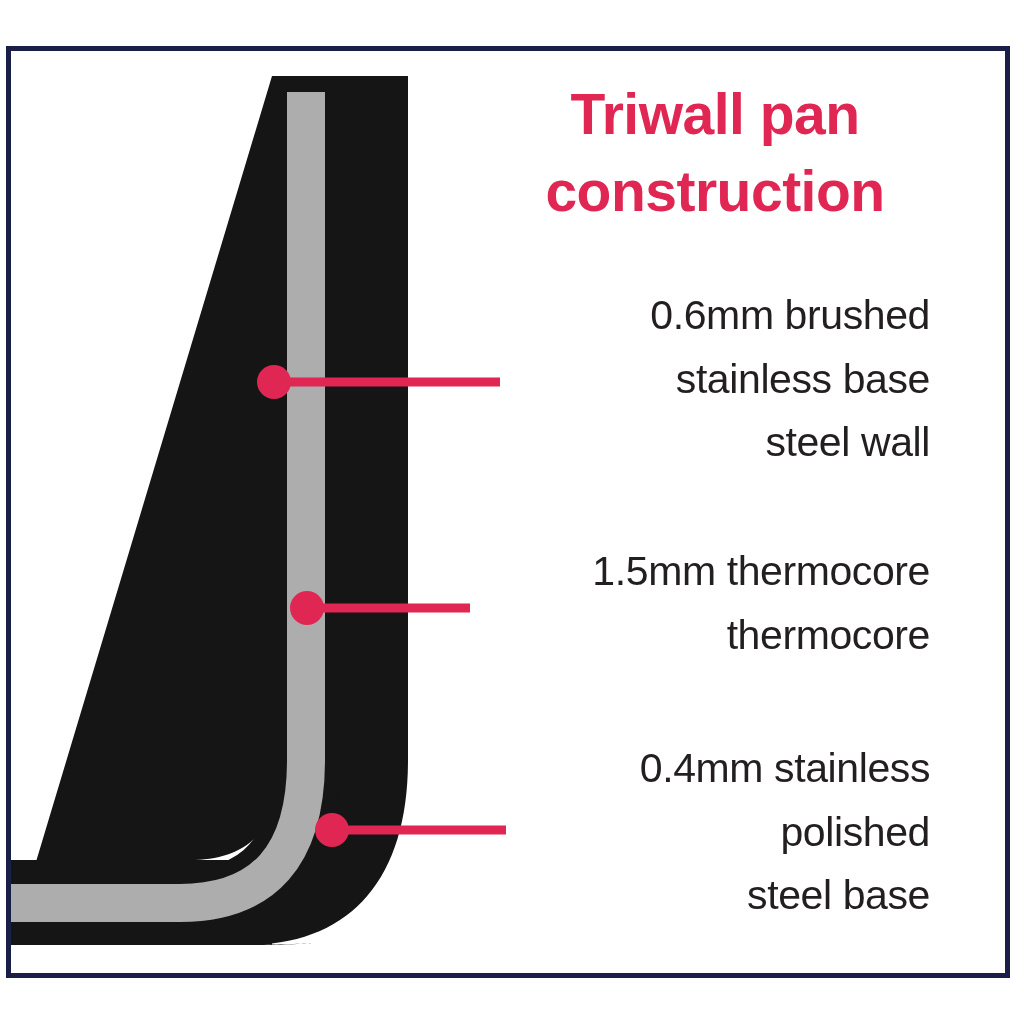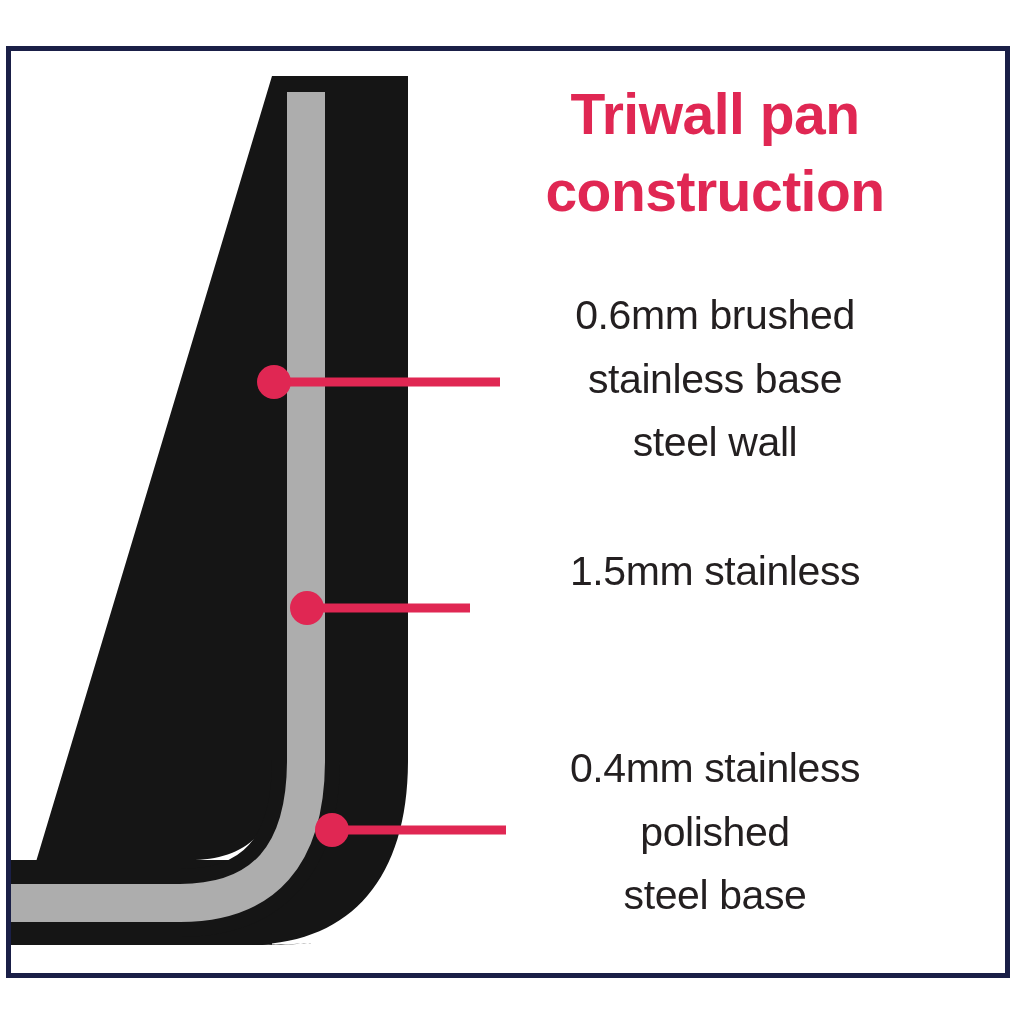"0.6mm brushed" .callout-label { text-align: center -> right }
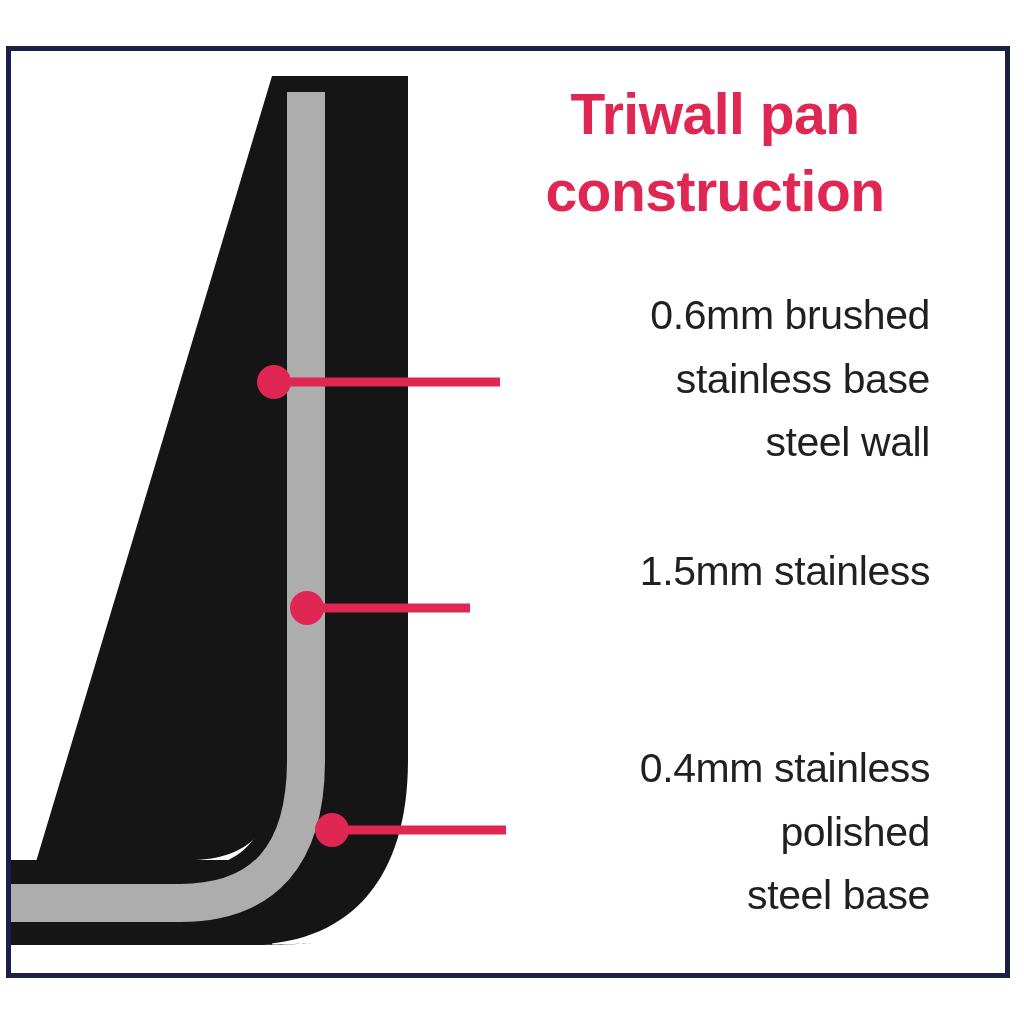"1.5mm stainless" span { text: stainless -> thermocore }
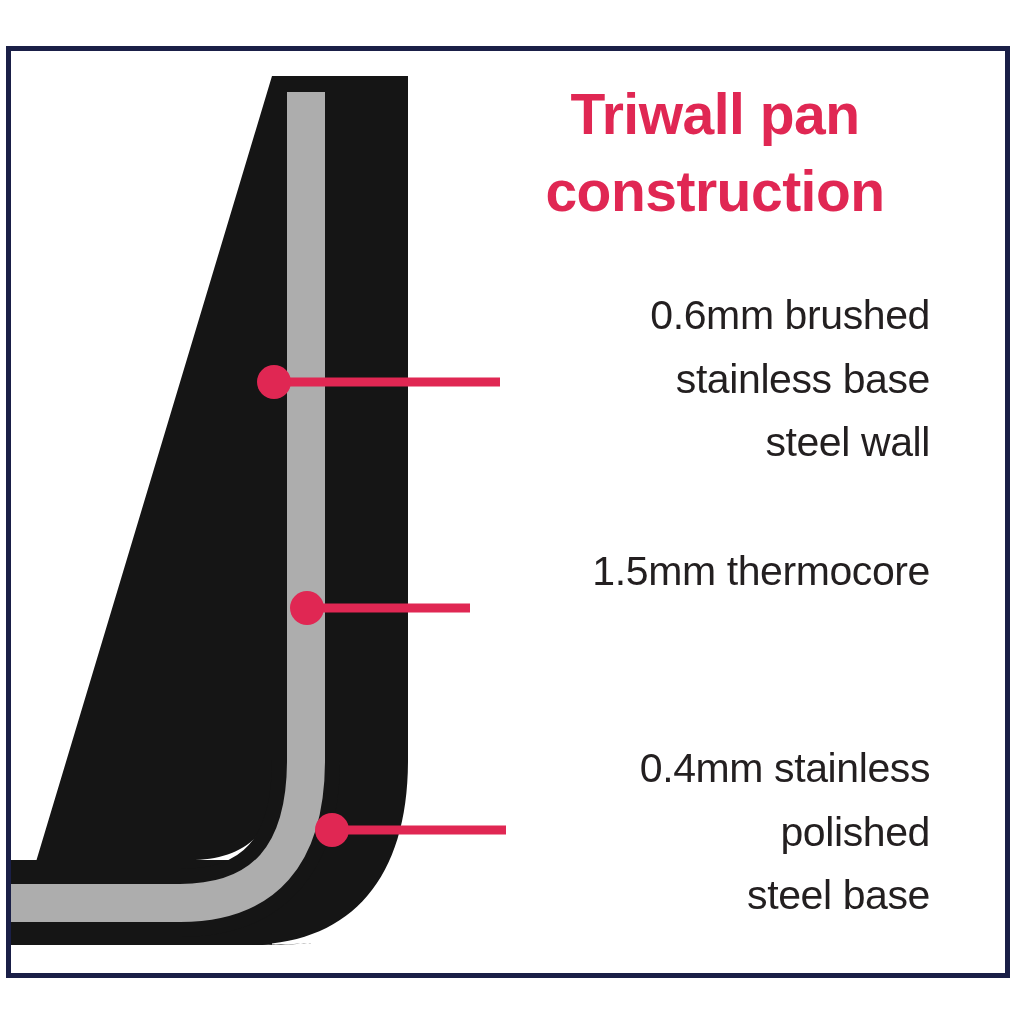"thermocore" span { html: none -> <span>thermocore</span> }
